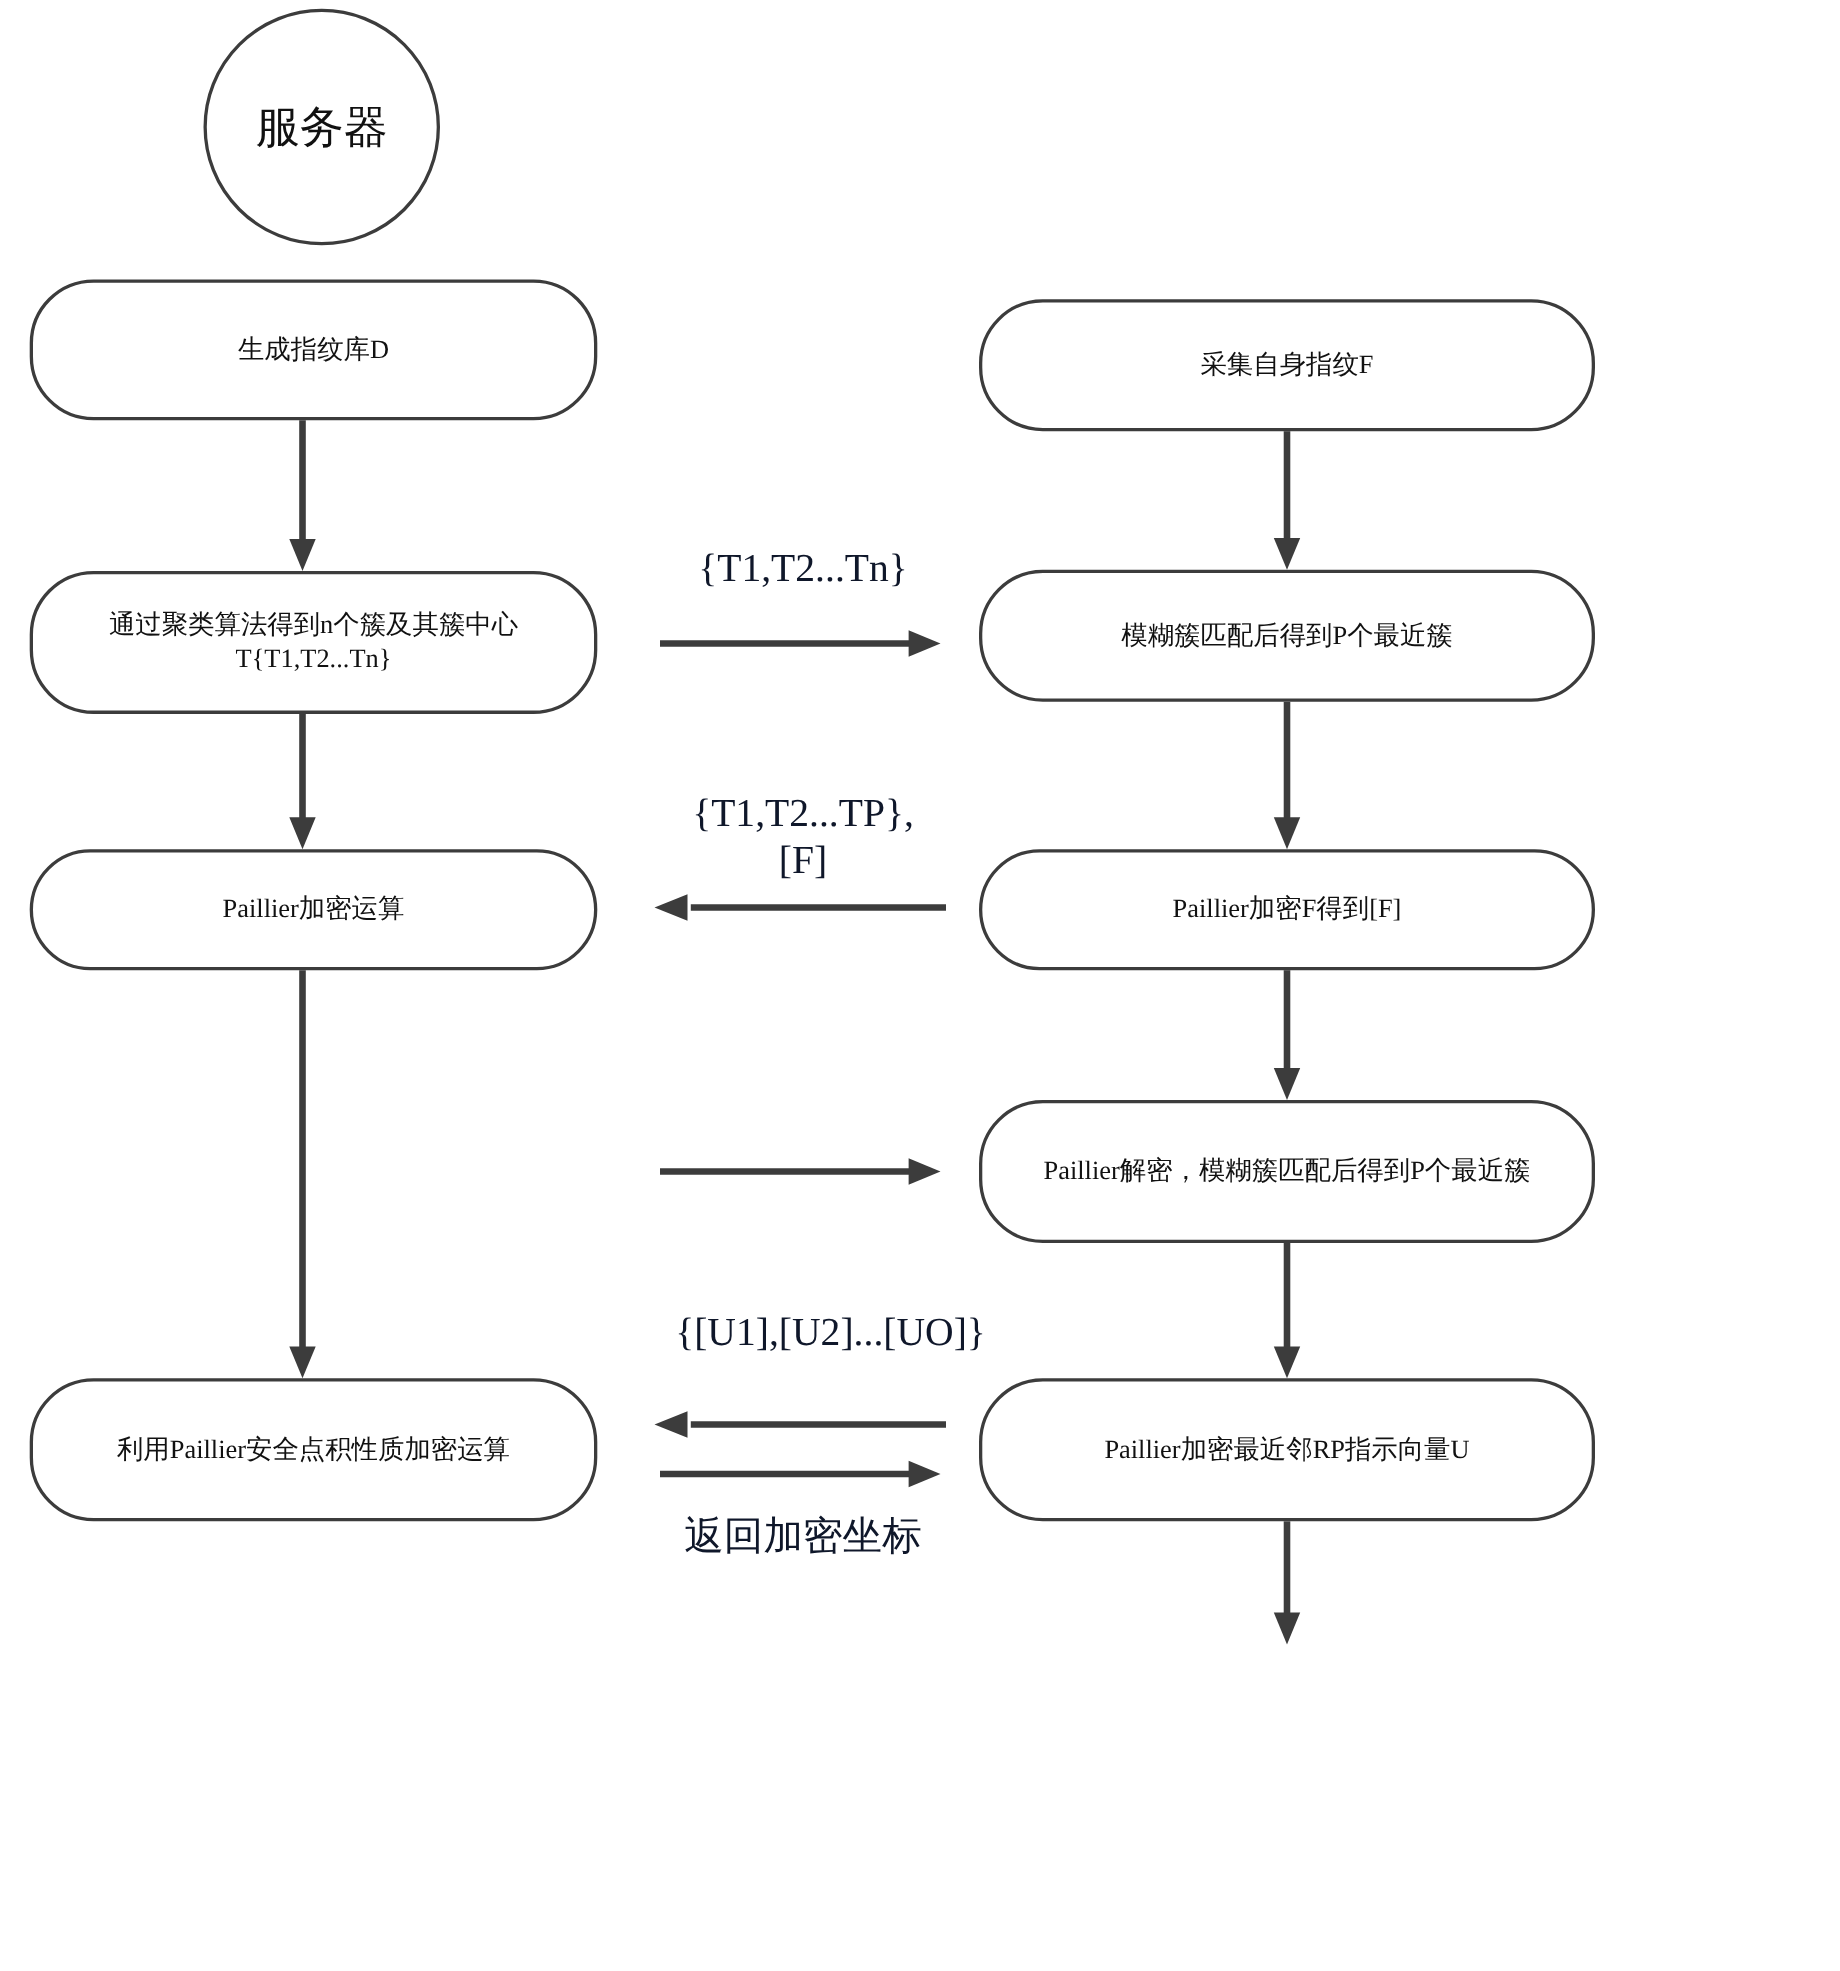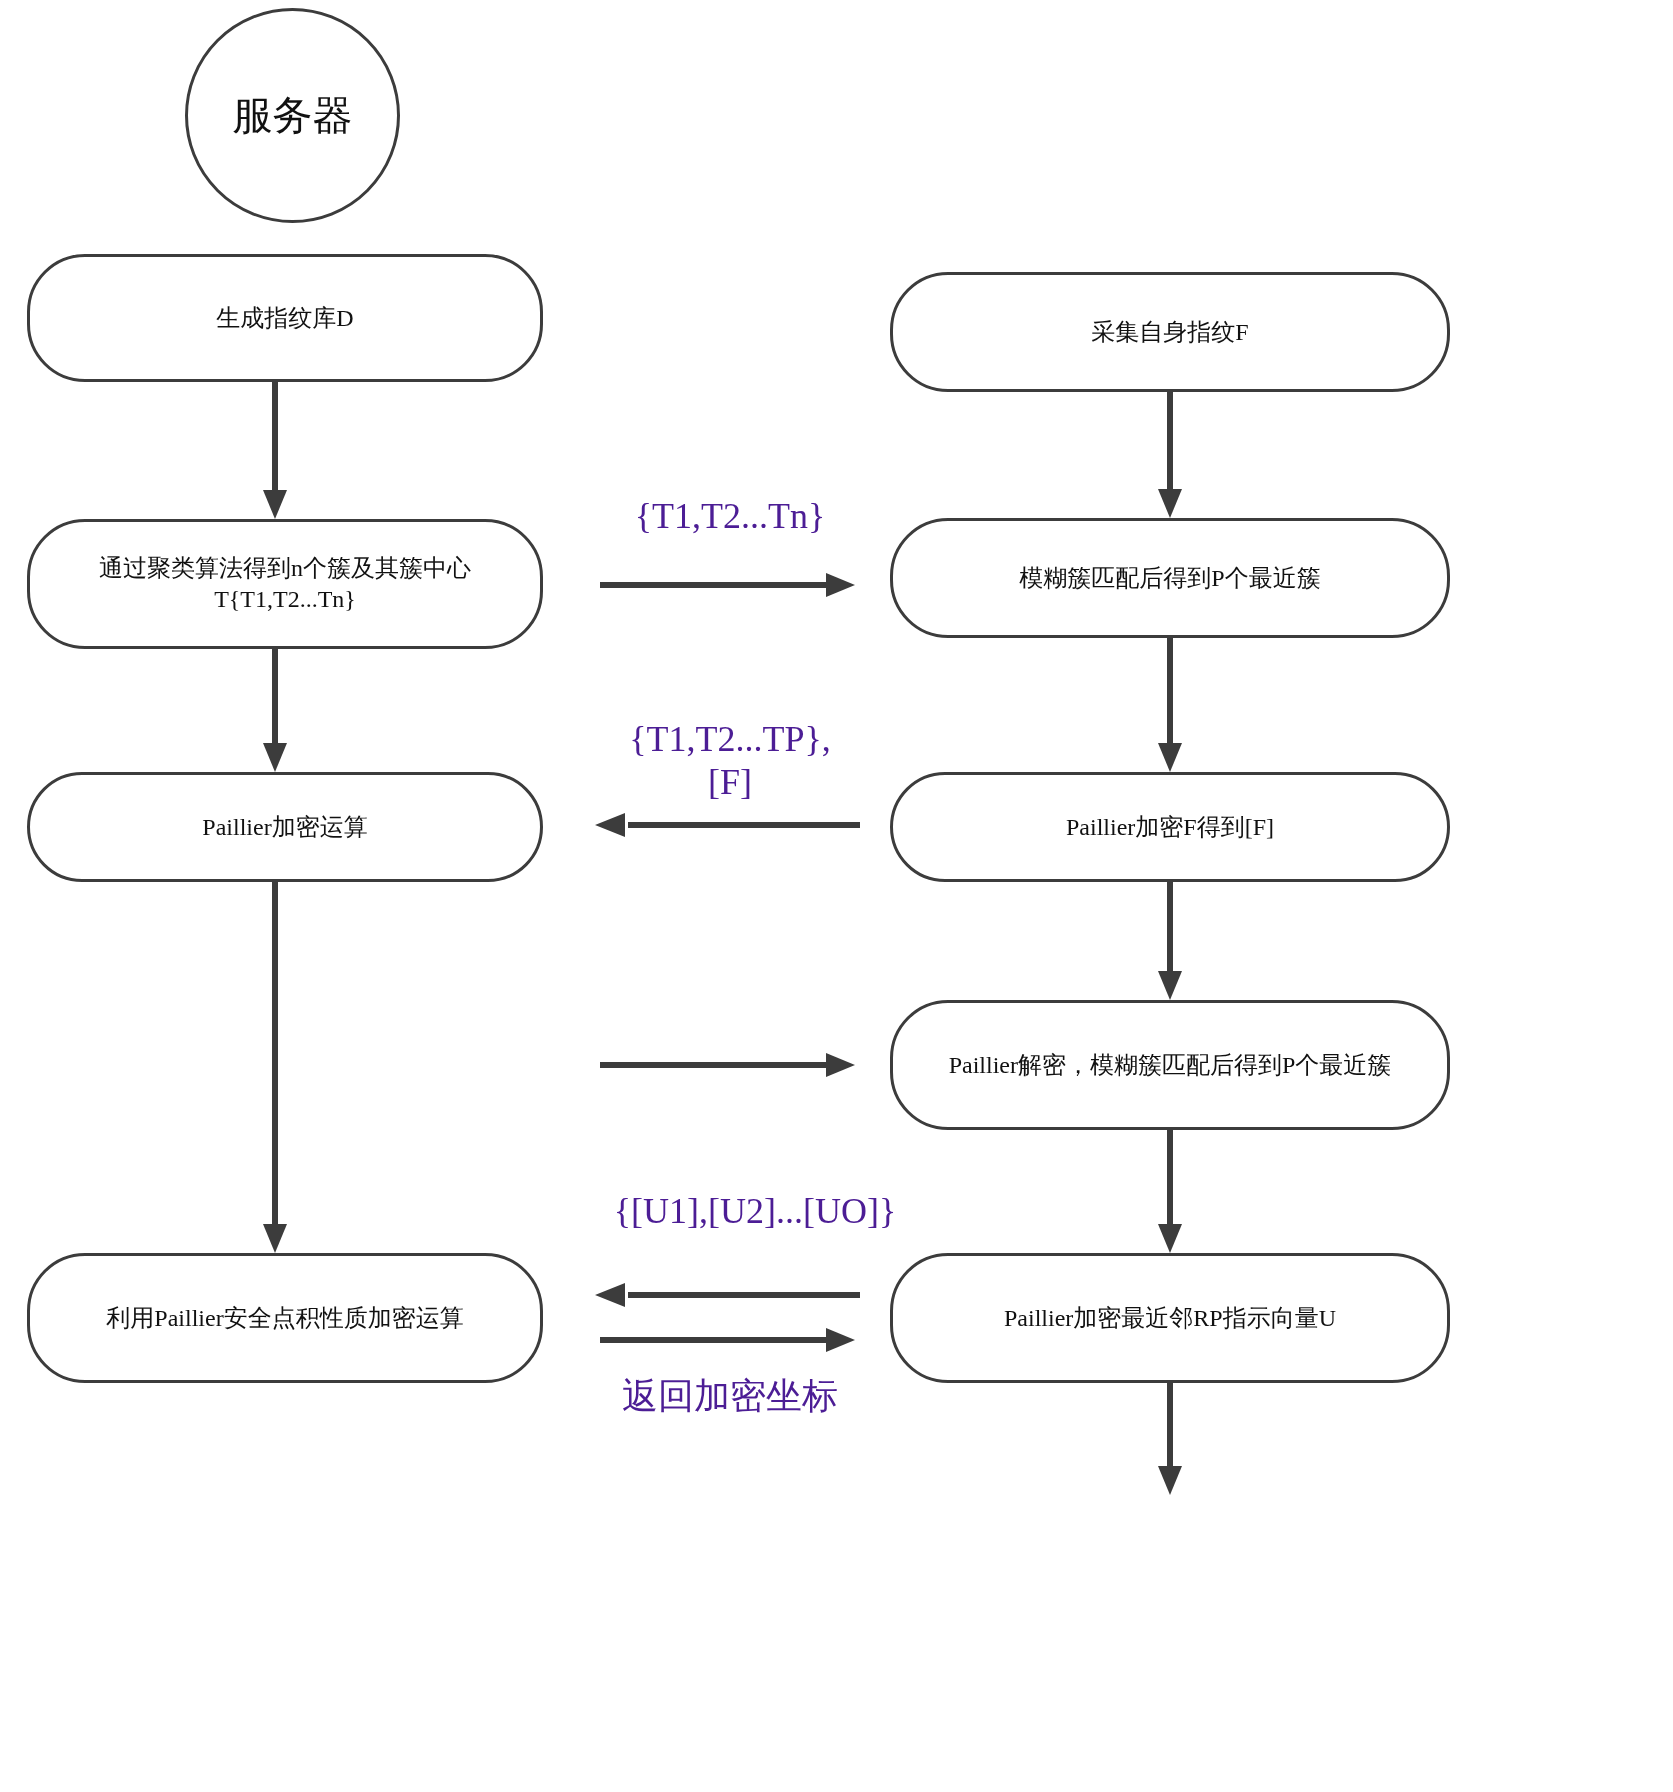"{T1,T2...Tn}" .label { color: #4c1d95 -> #0f172a }
